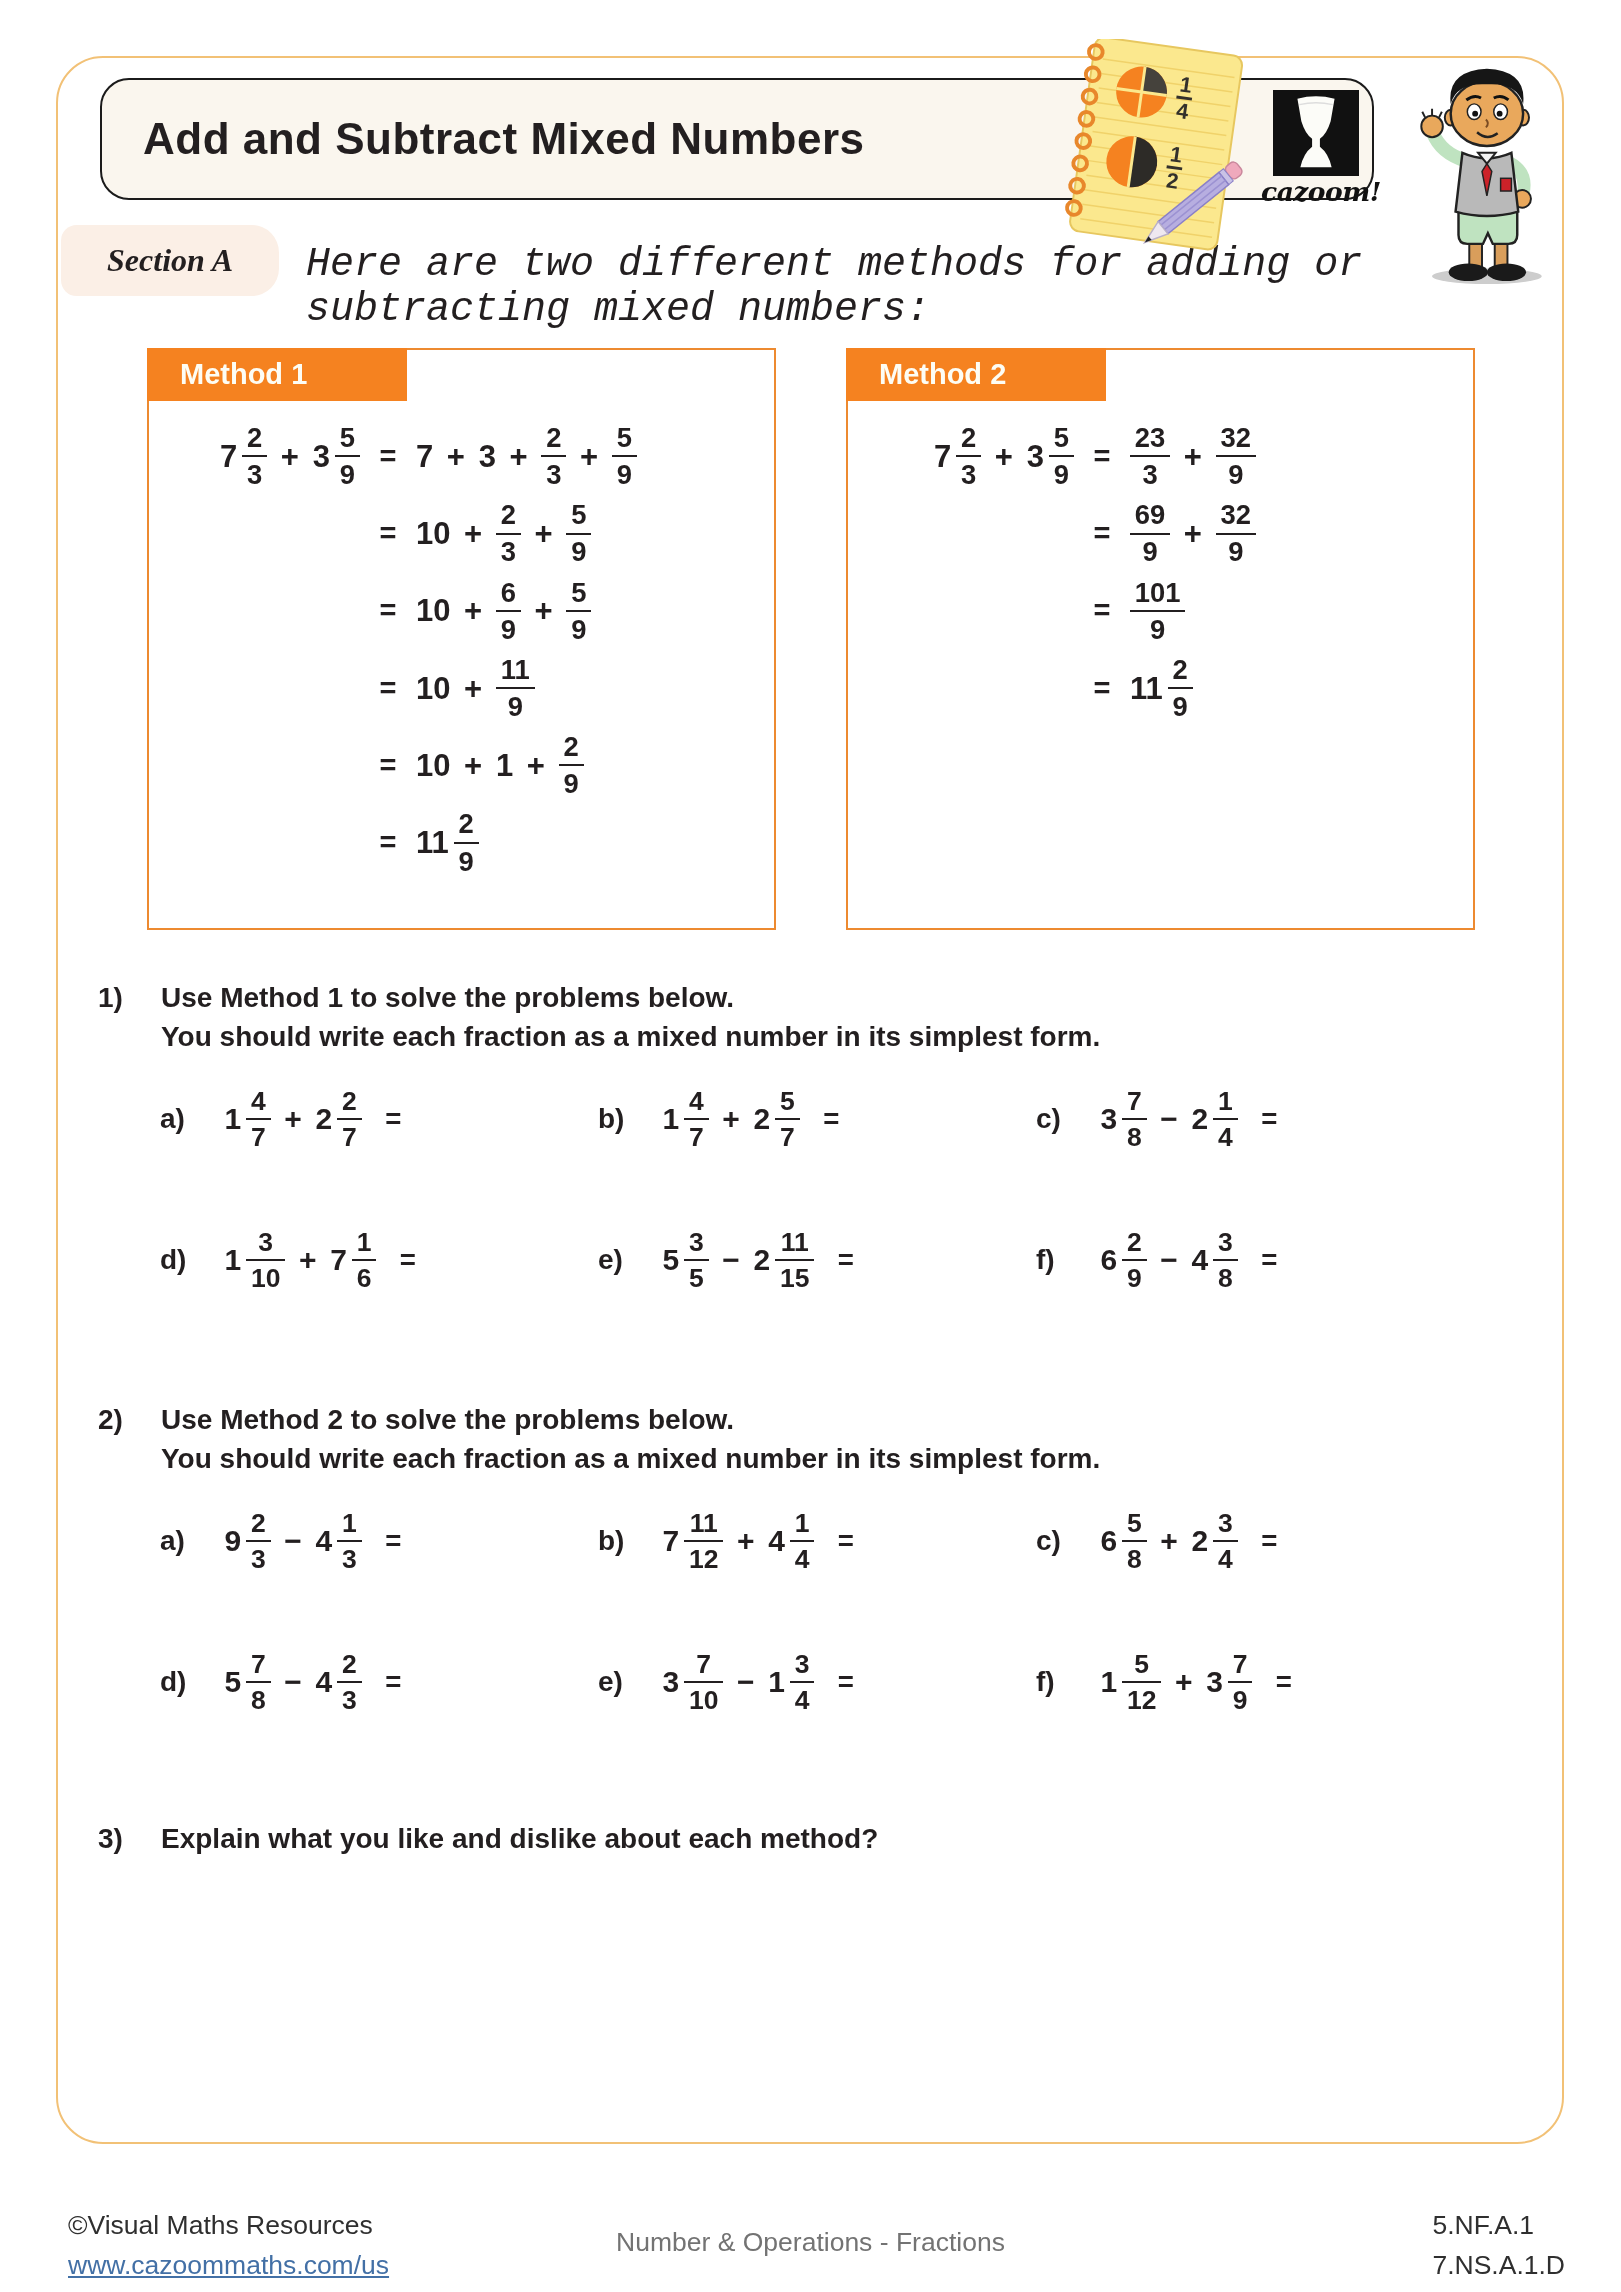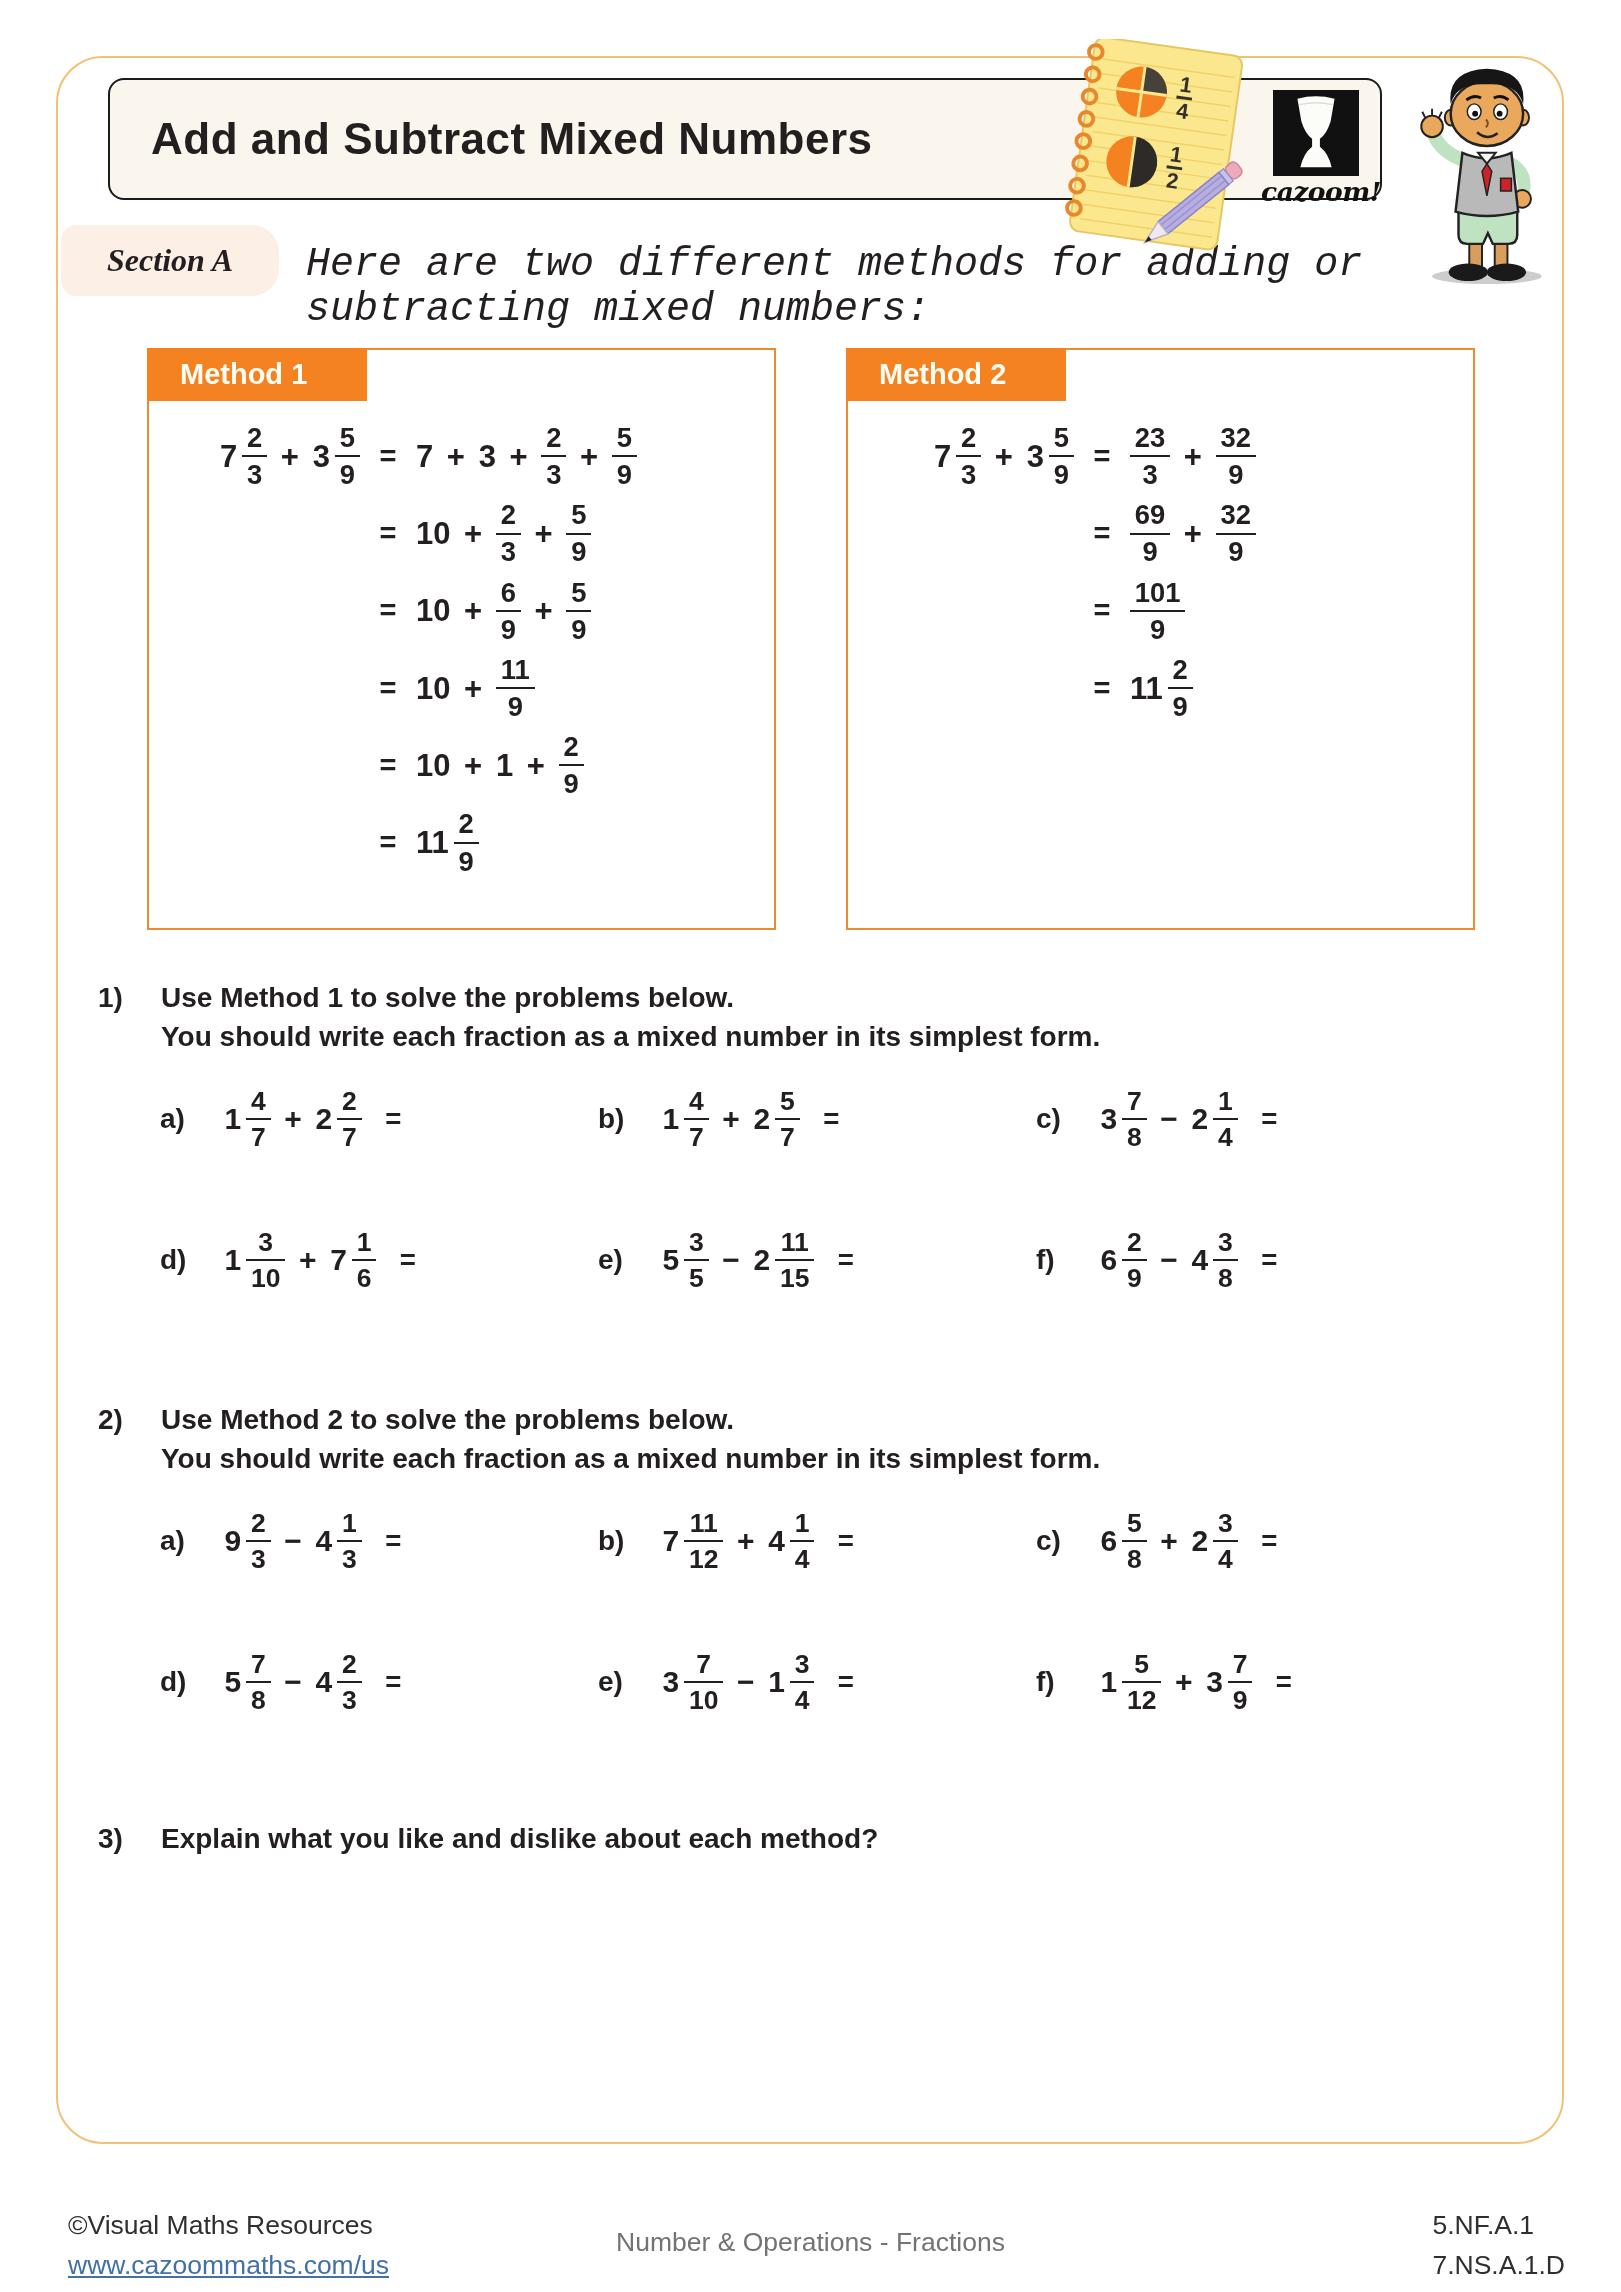"Add and Subtract Mixed Numbers" .header-box { border-radius: 16px -> 29px; left: 108px -> 100px }
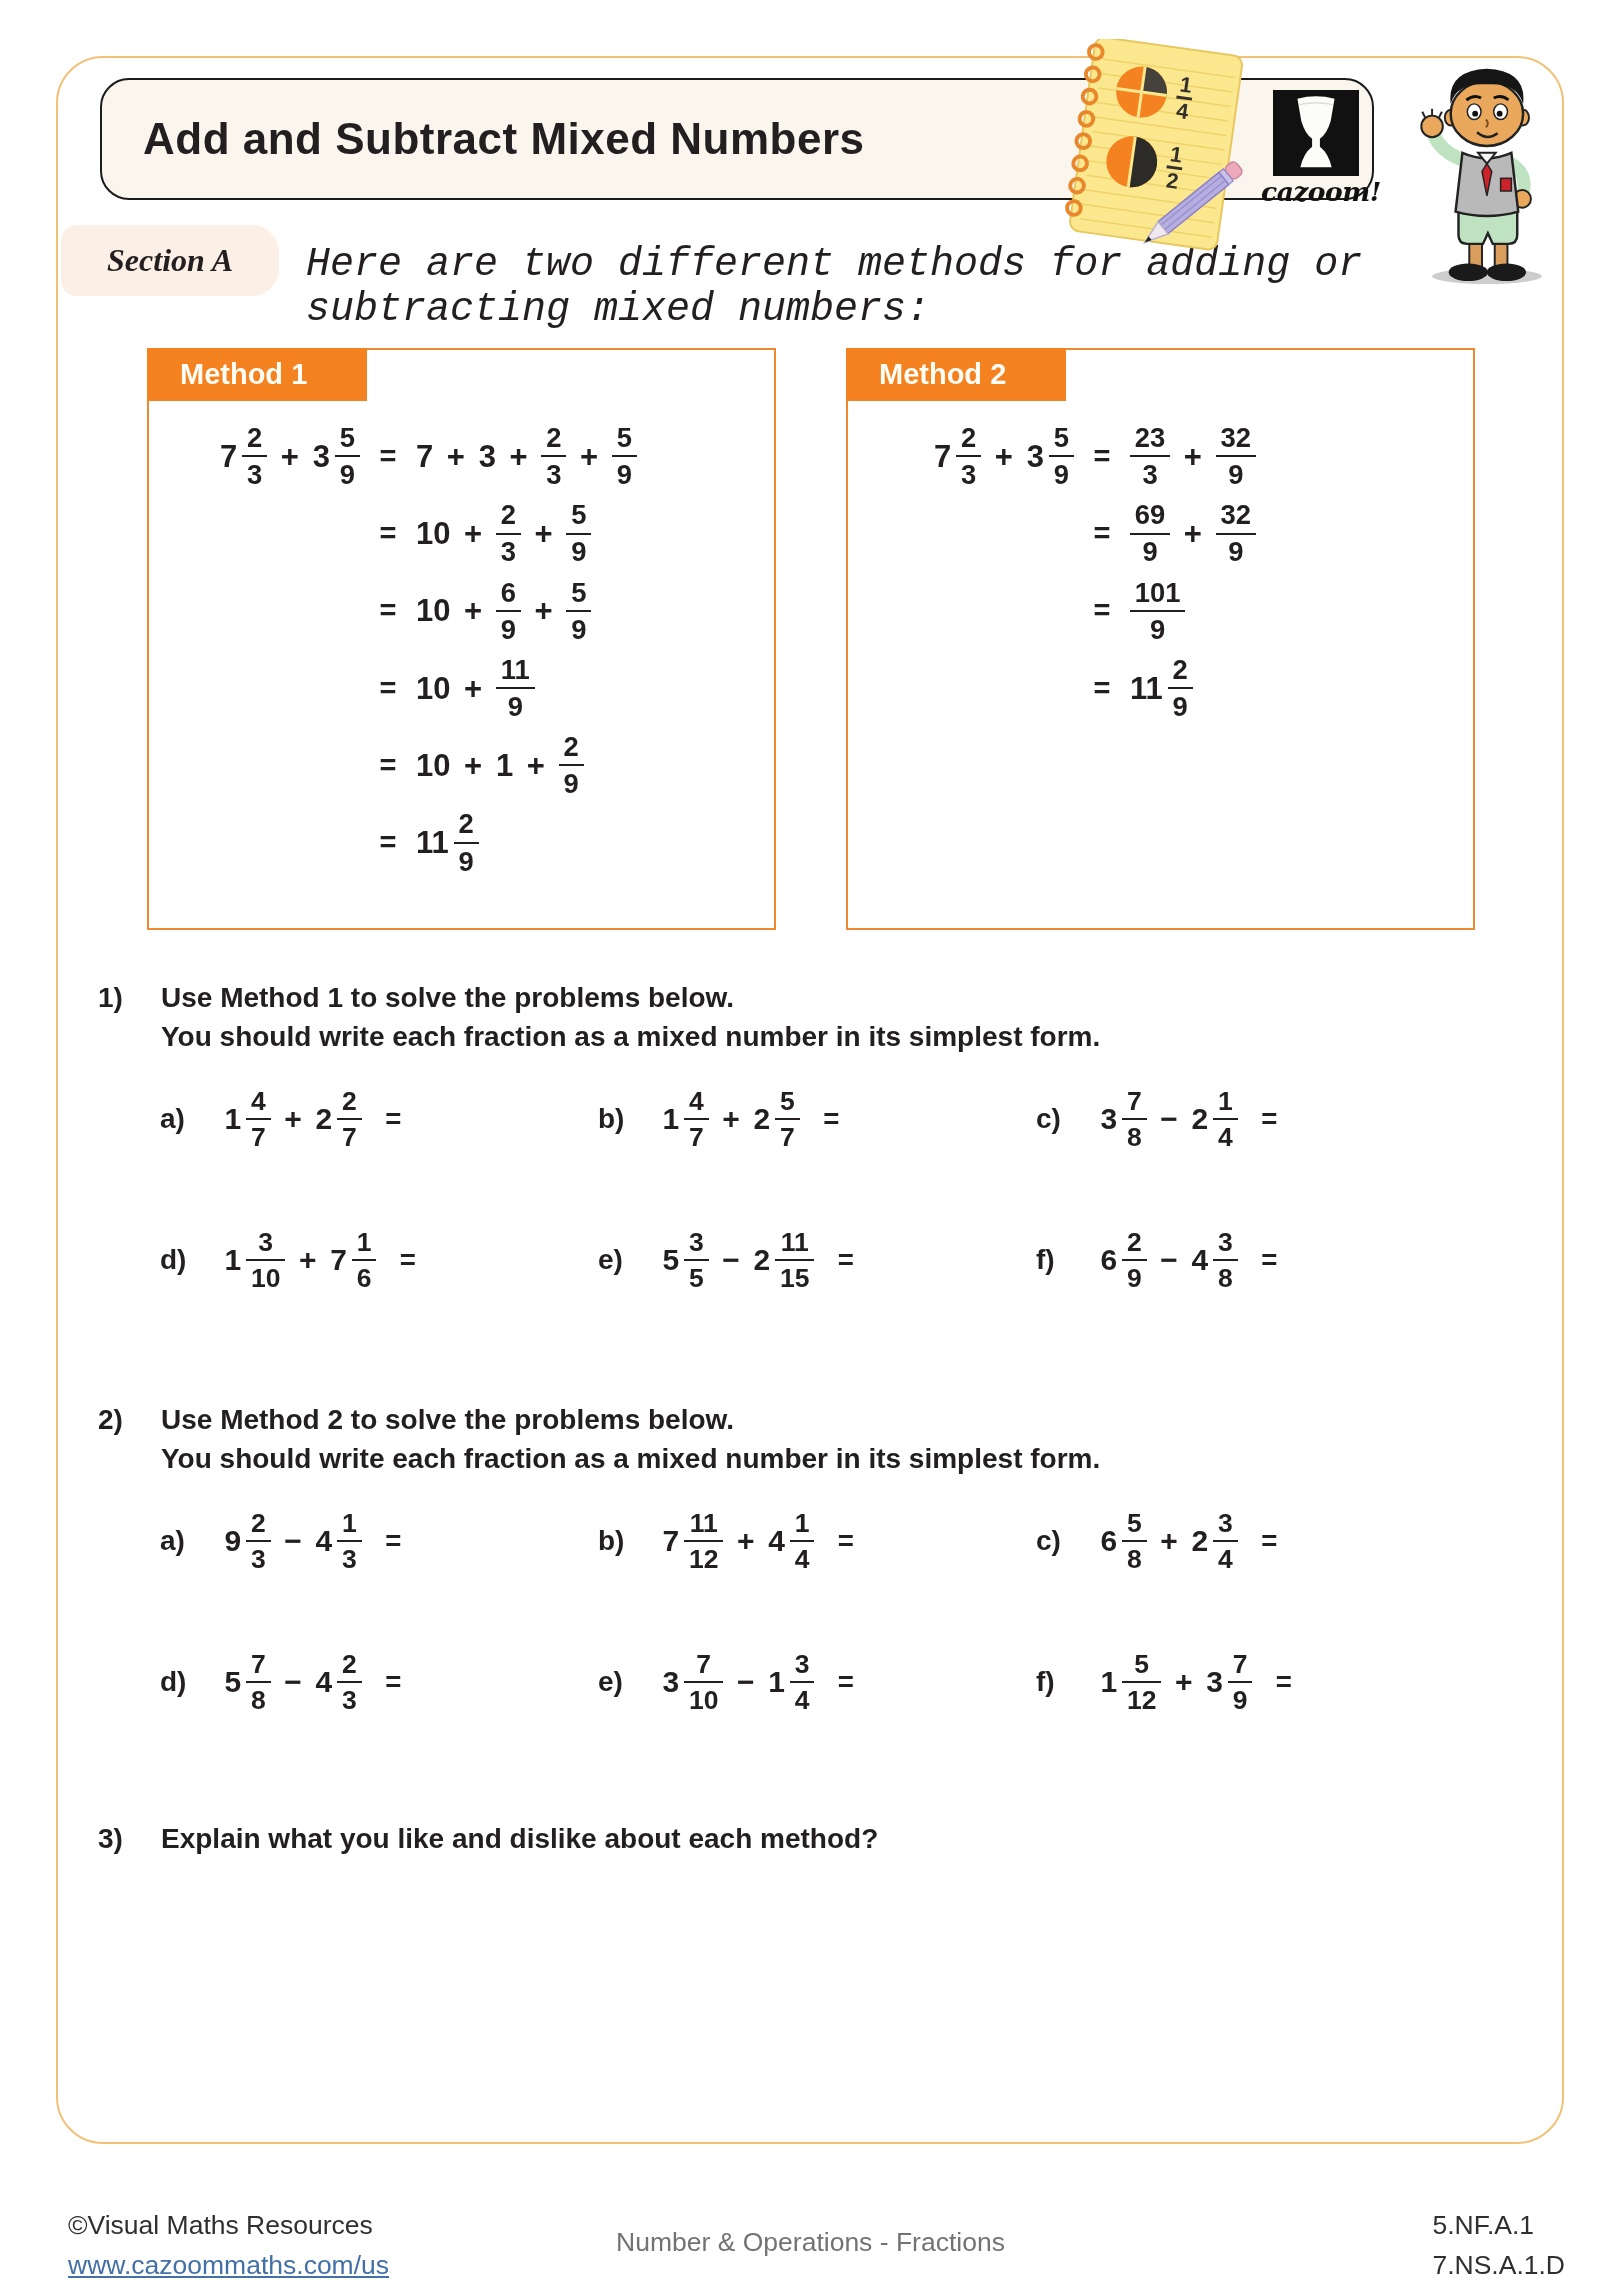"Method 1" .method-header { width: 220px -> 260px }
